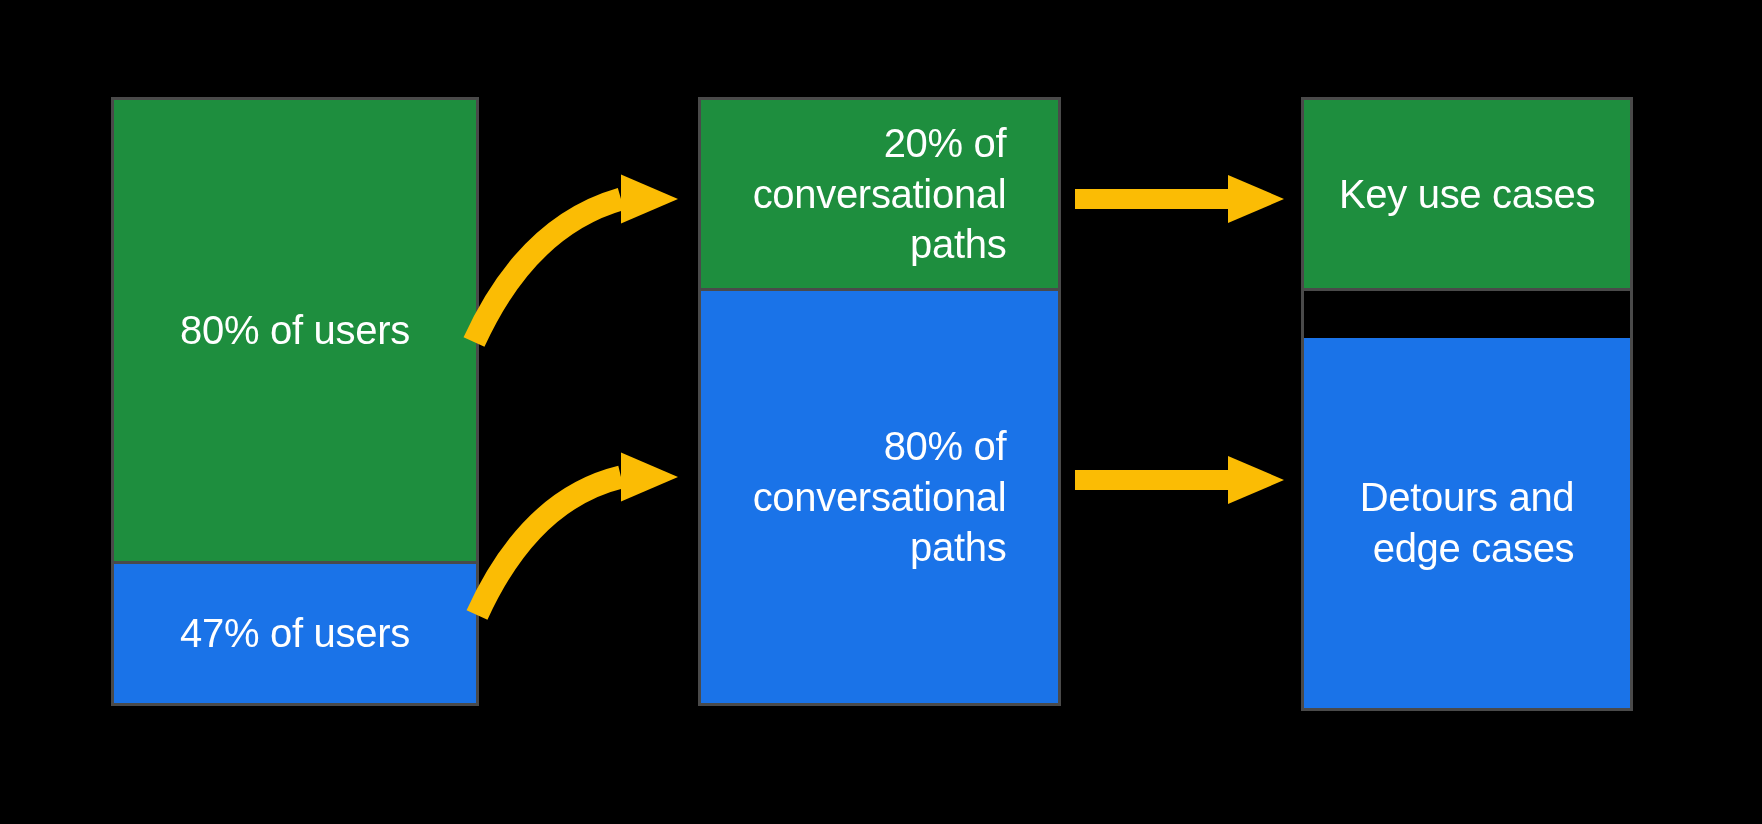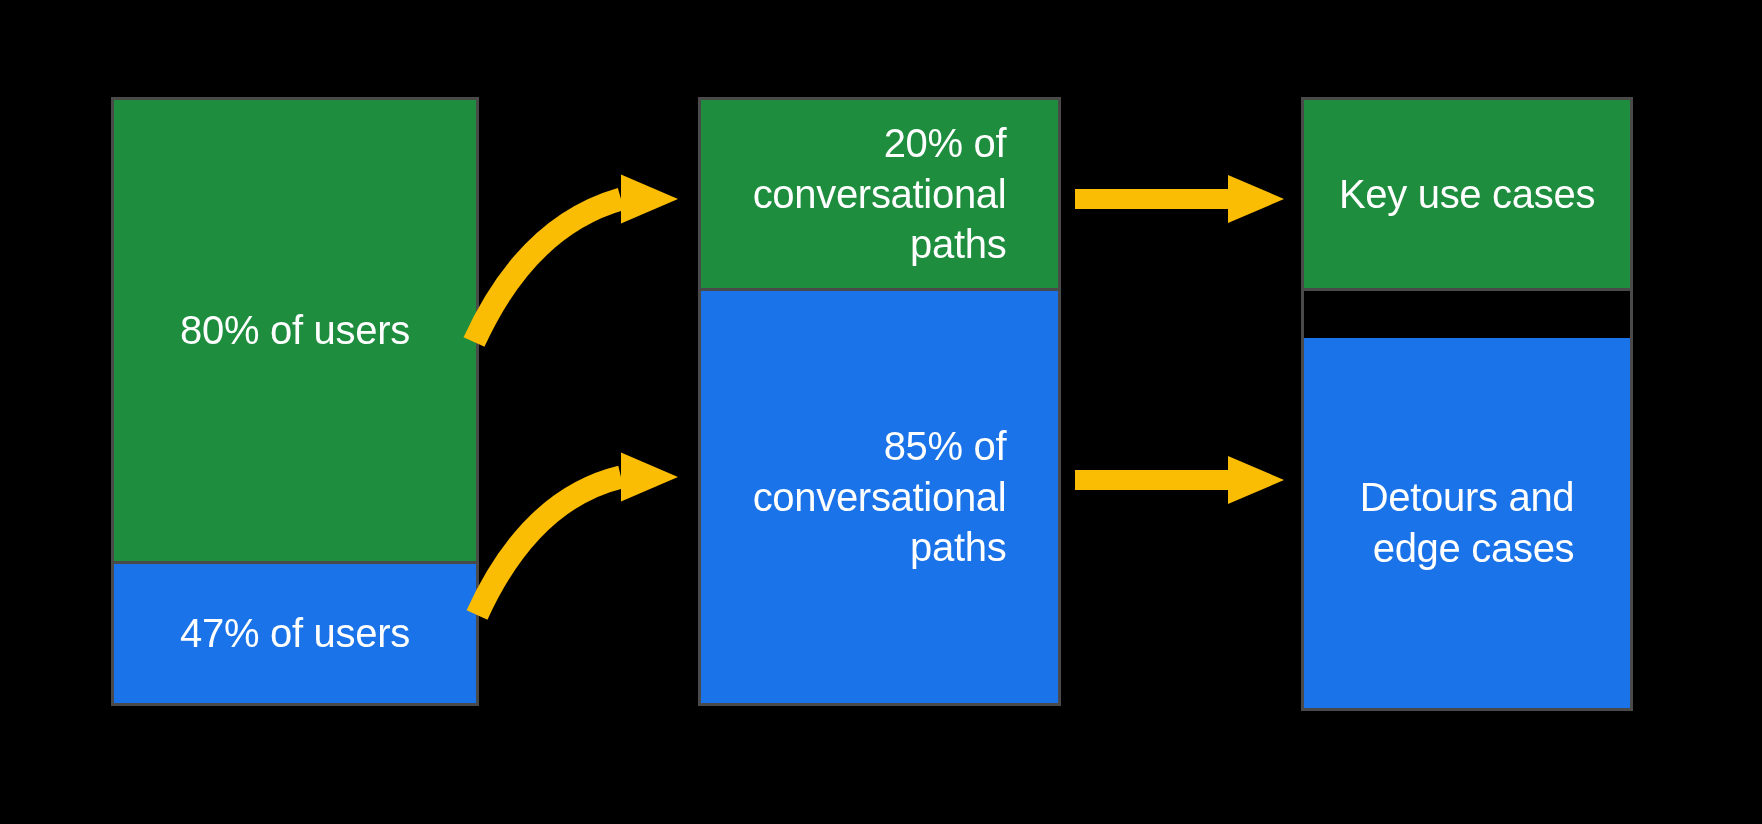"85% of" span.label { text: 85% -> 80% }
